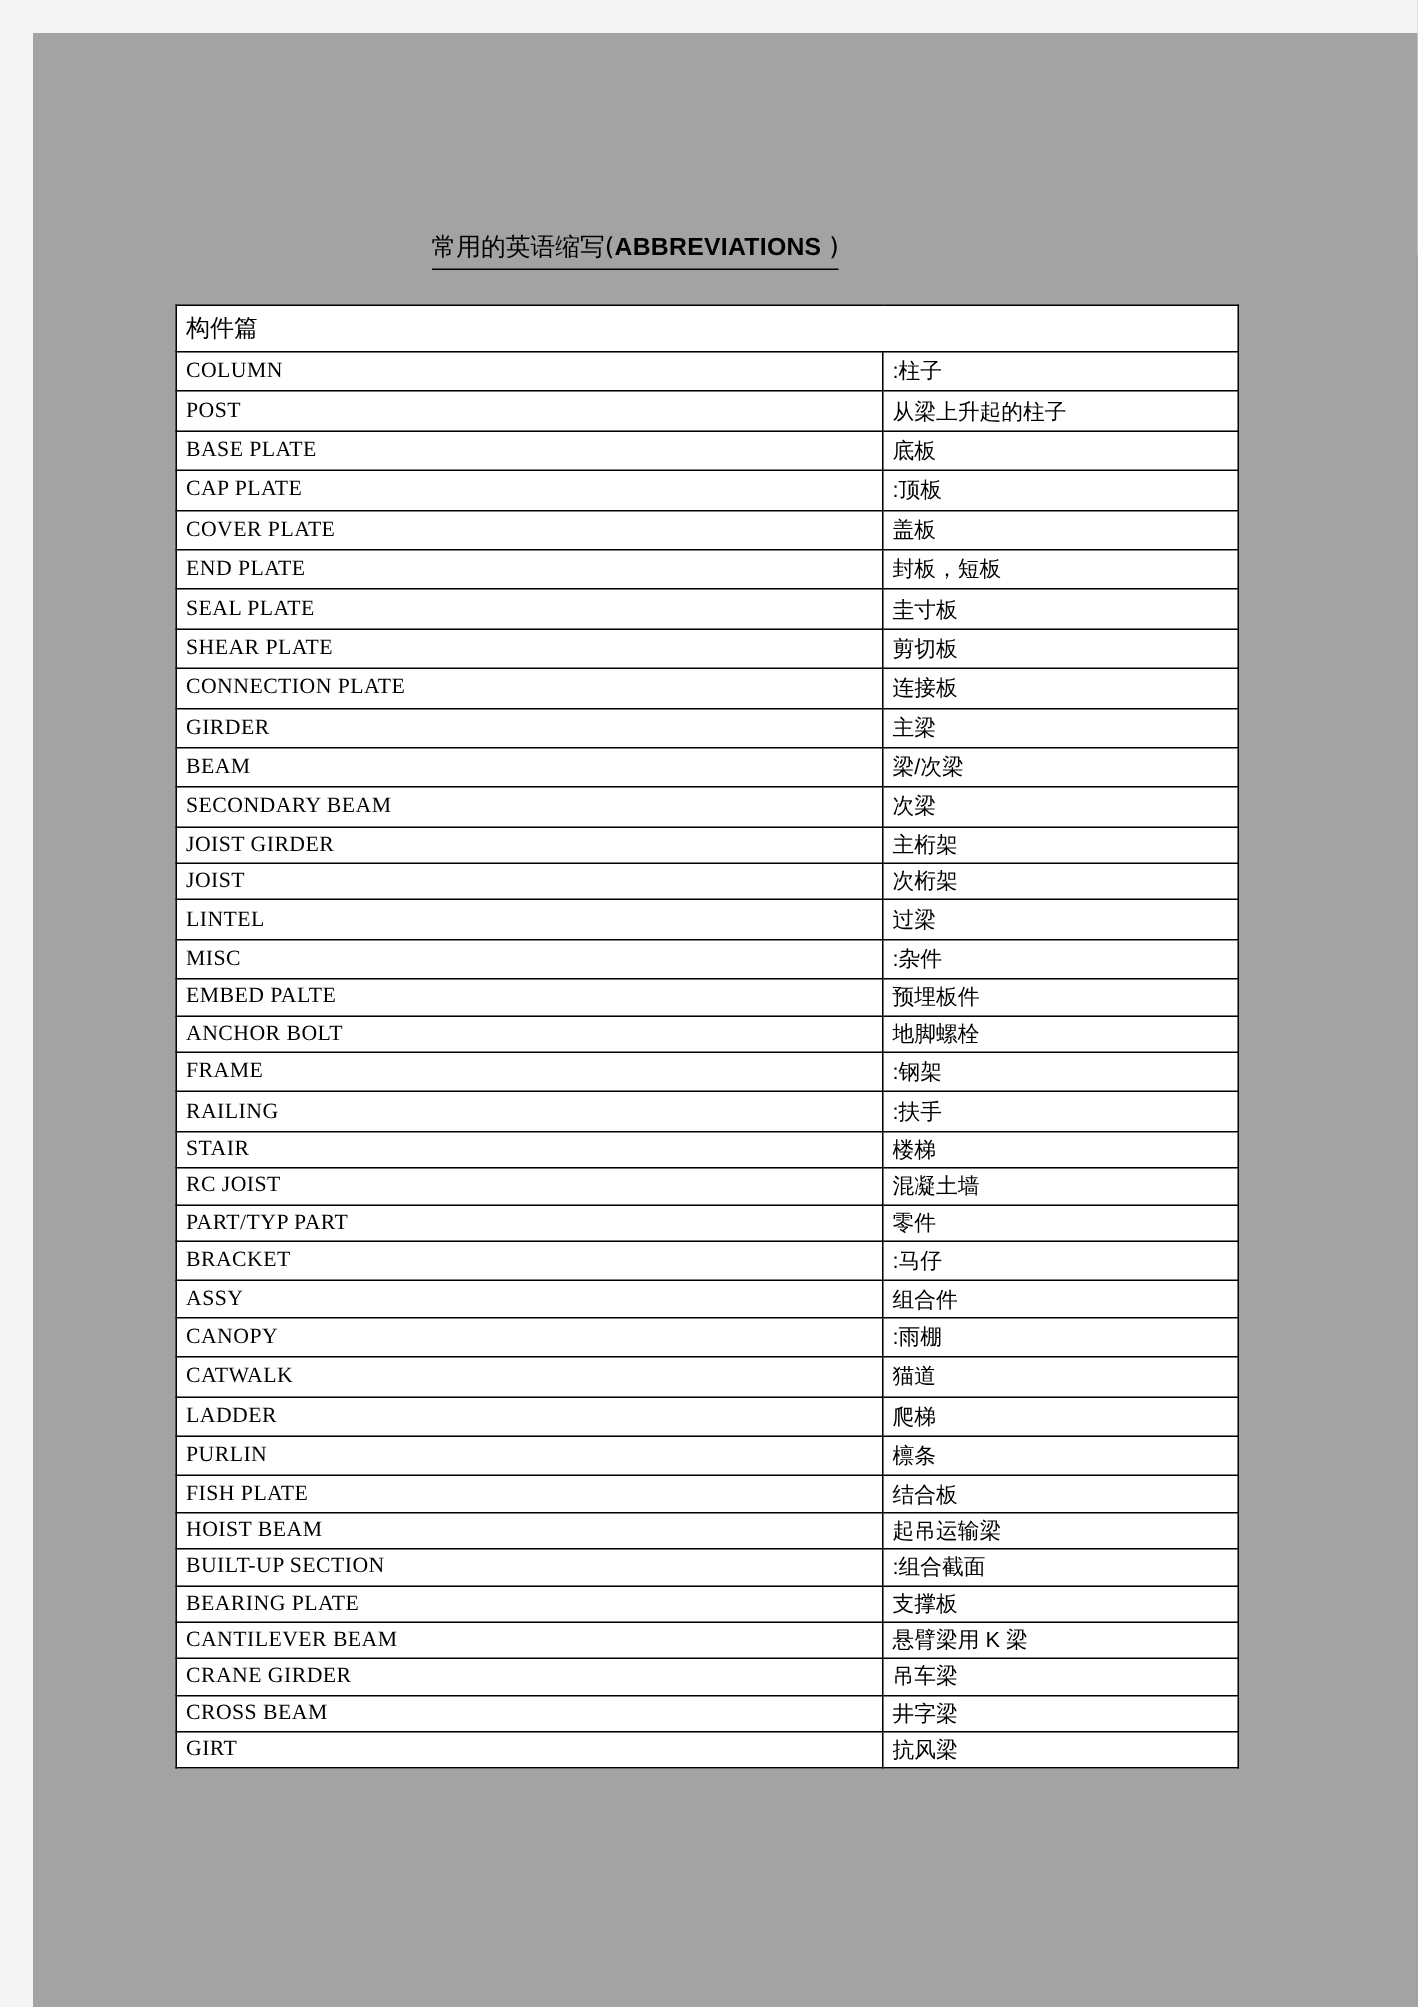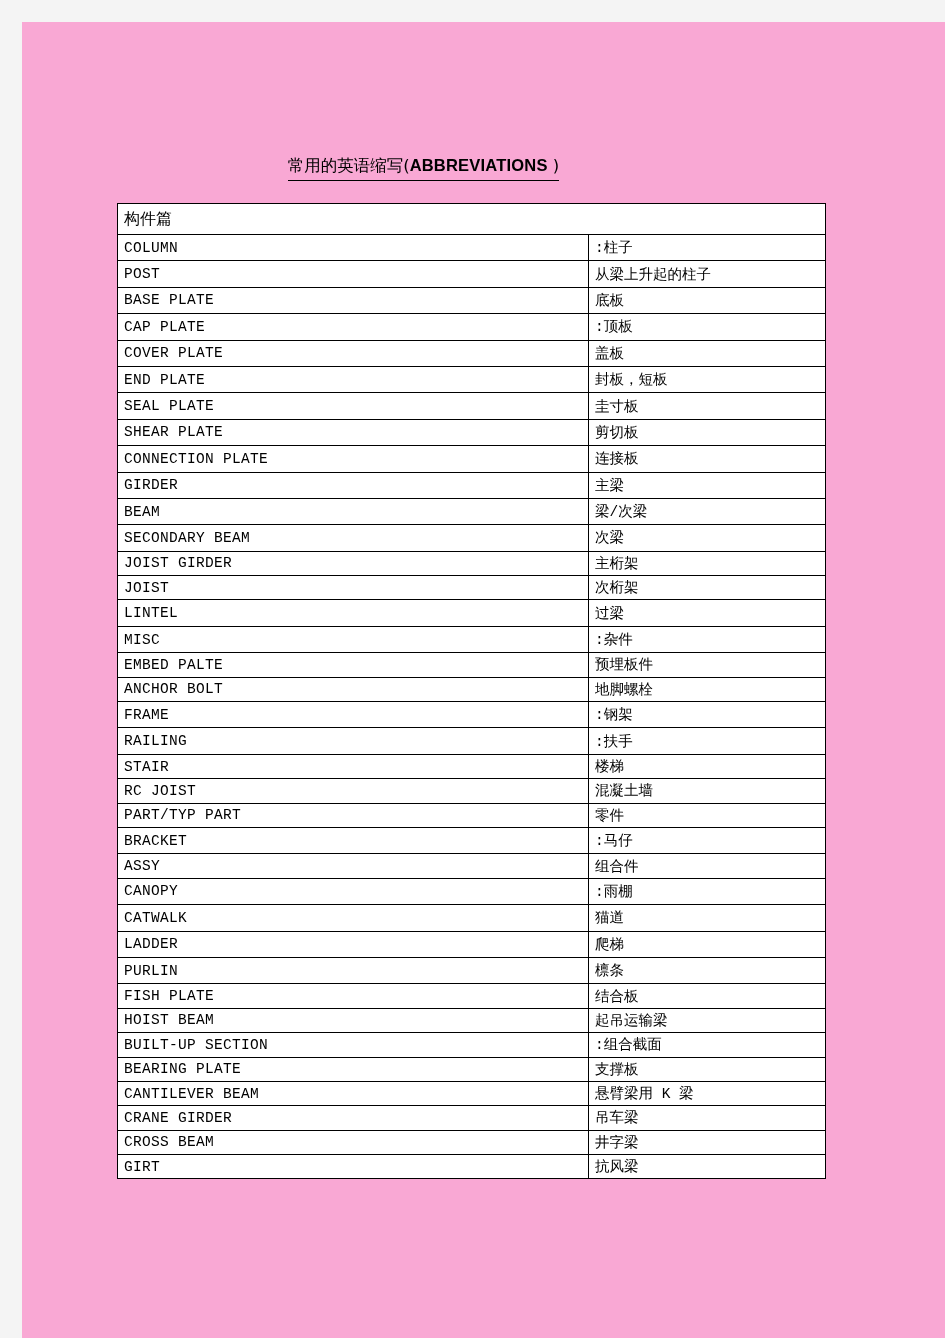"常用的英语缩写(ABBREVIATIONS )" .page-wrap { background: #f9a8d4 -> #a3a3a3 }
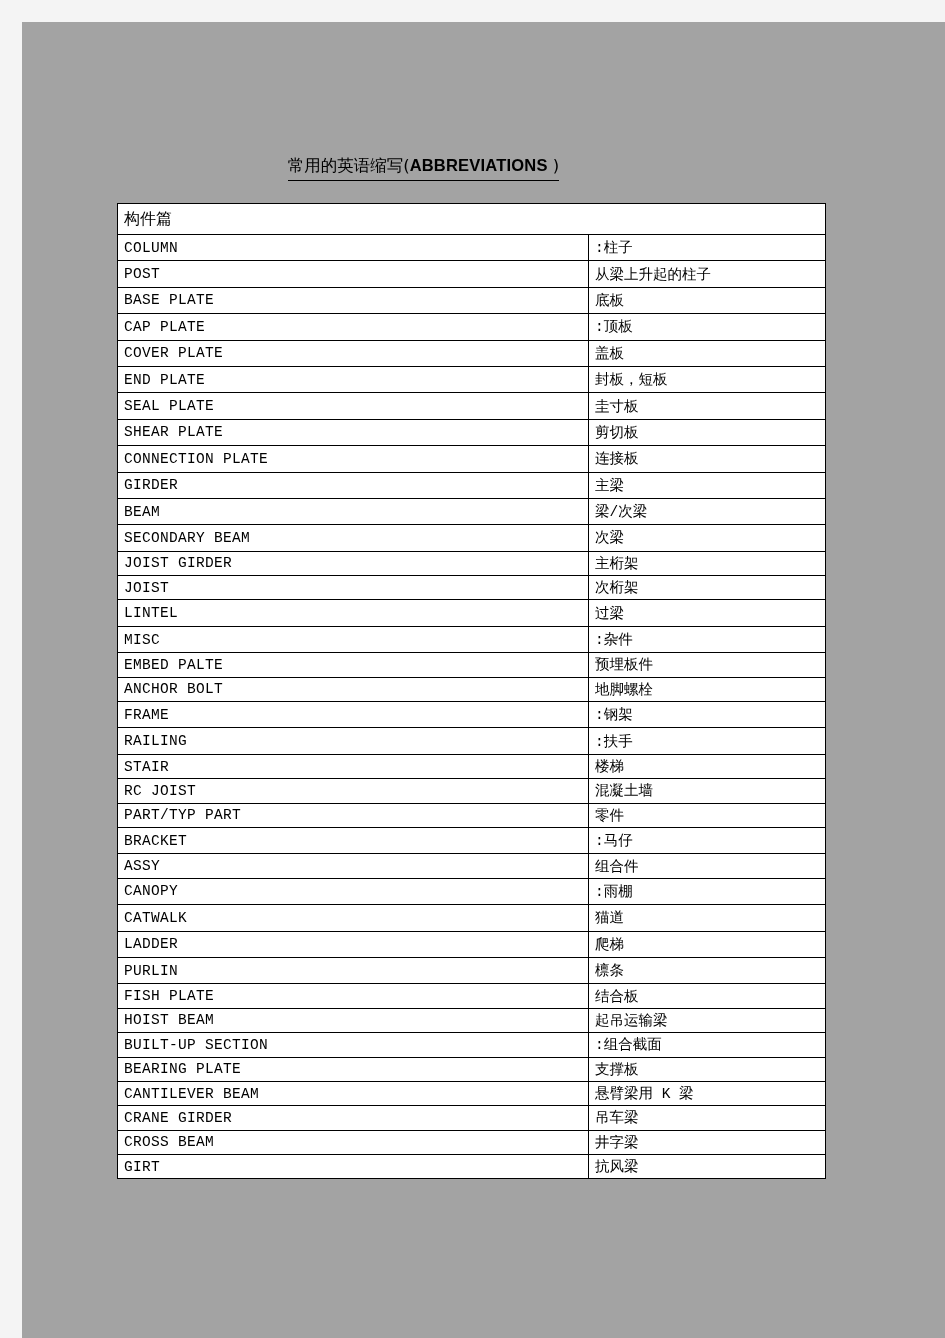"COLUMN" td.en-cell { font-family: Liberation Mono, monospace -> Liberation Serif, serif }
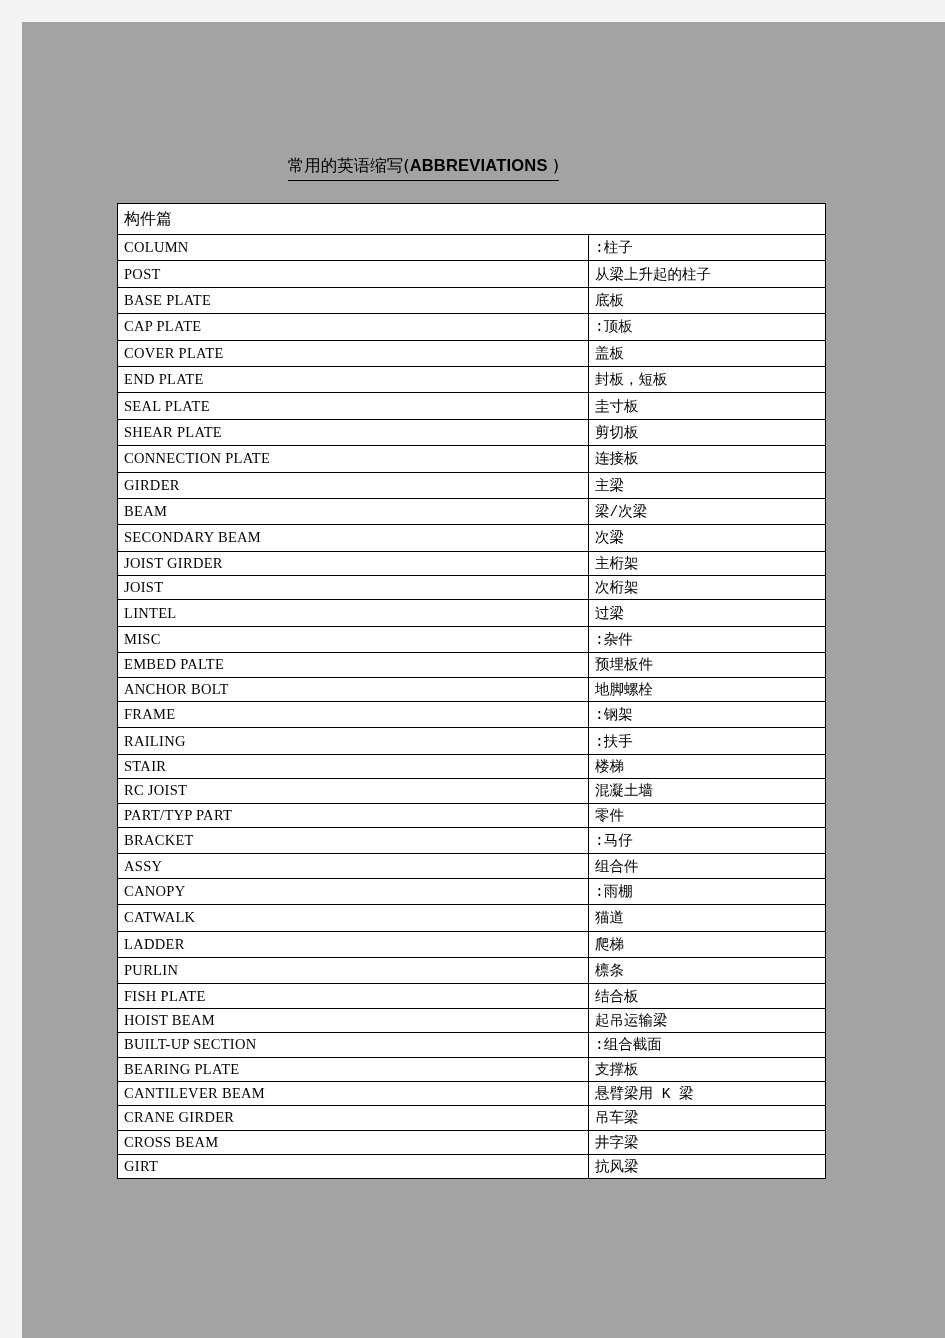":柱子" td.cn-cell { font-family: Liberation Mono, monospace -> Liberation Sans, sans-serif }
